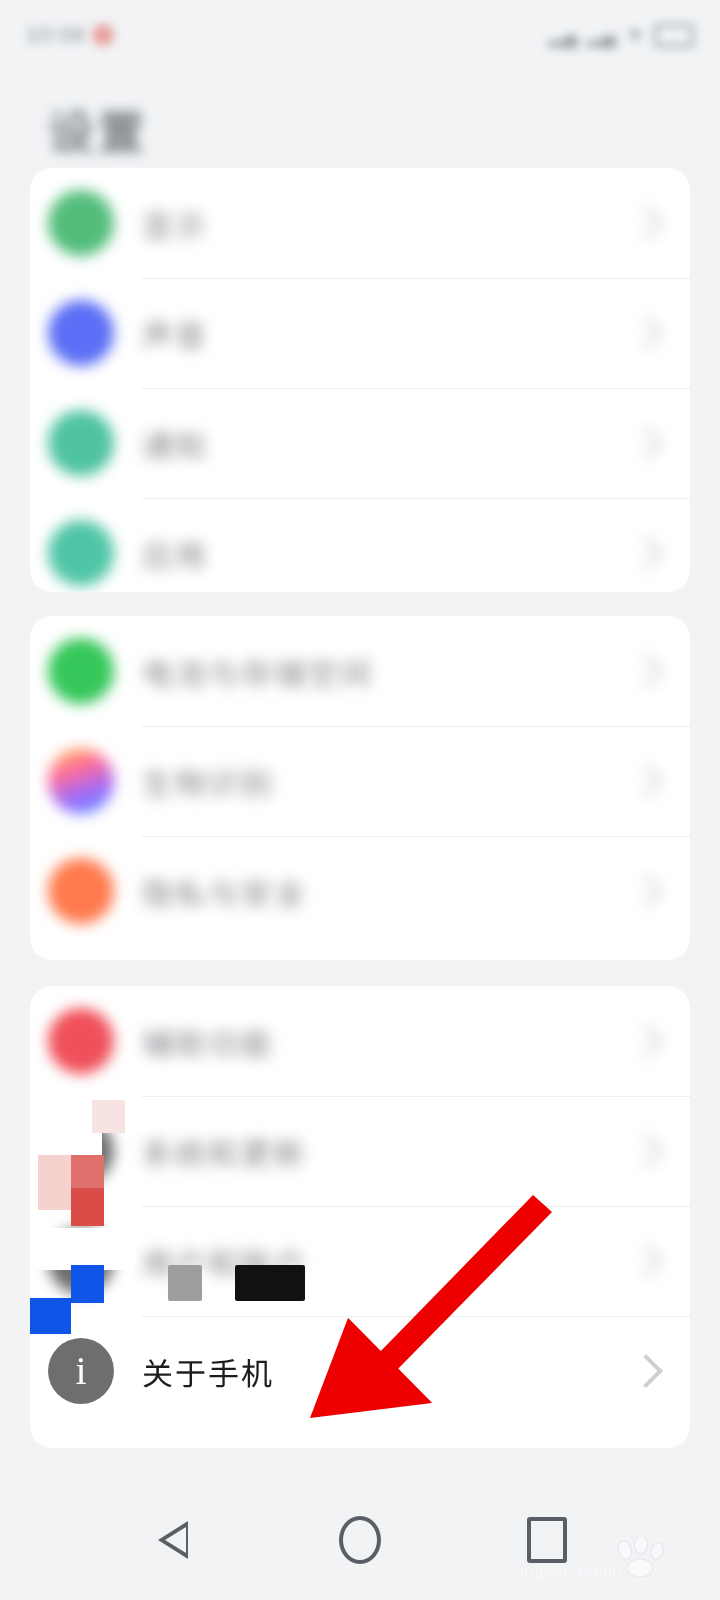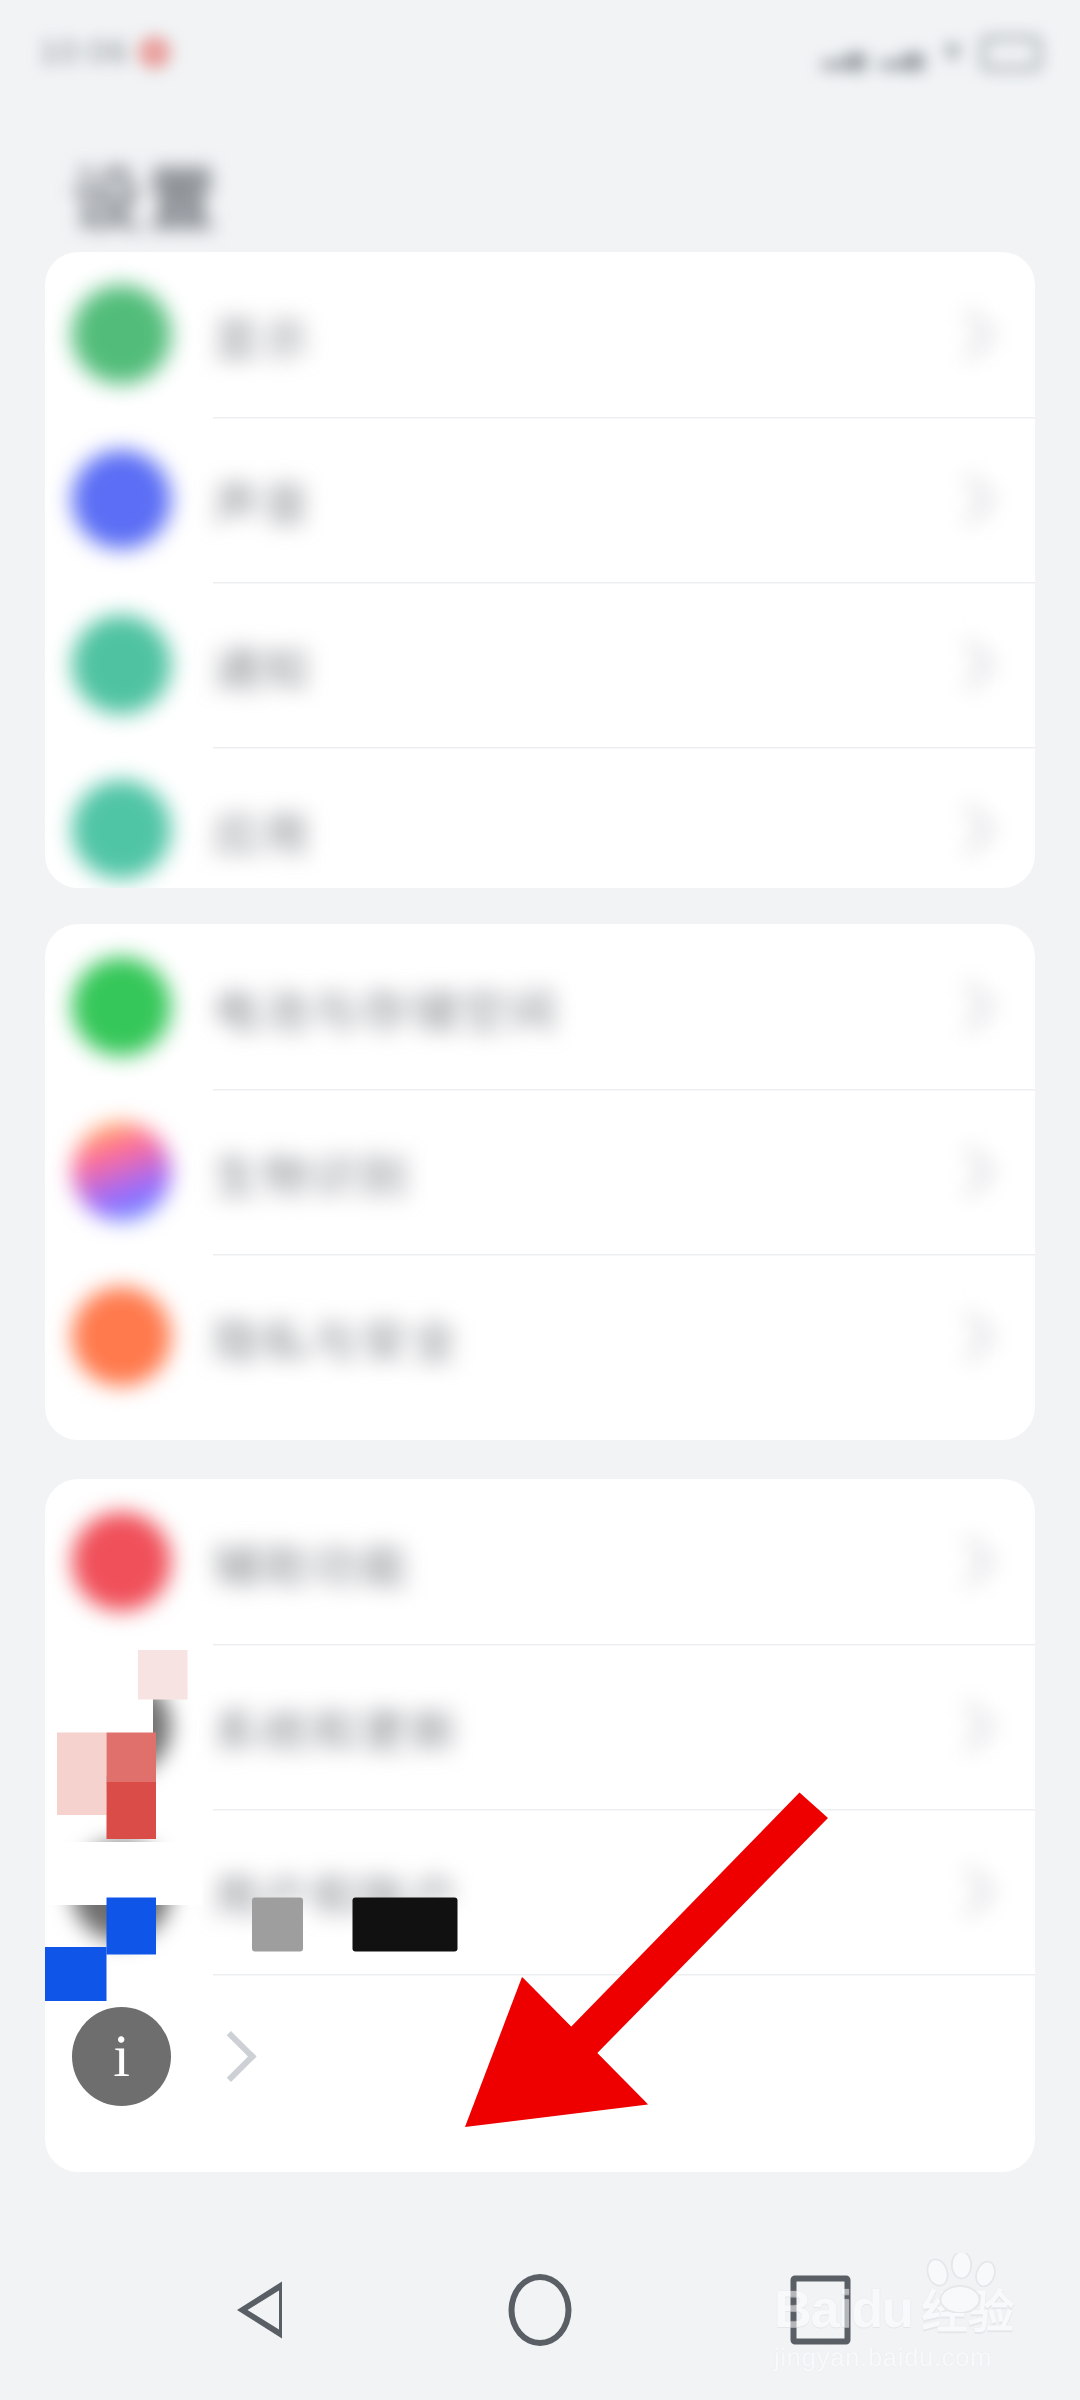"关于手机" div.row-label { html: none -> <div>关于手机</div> }
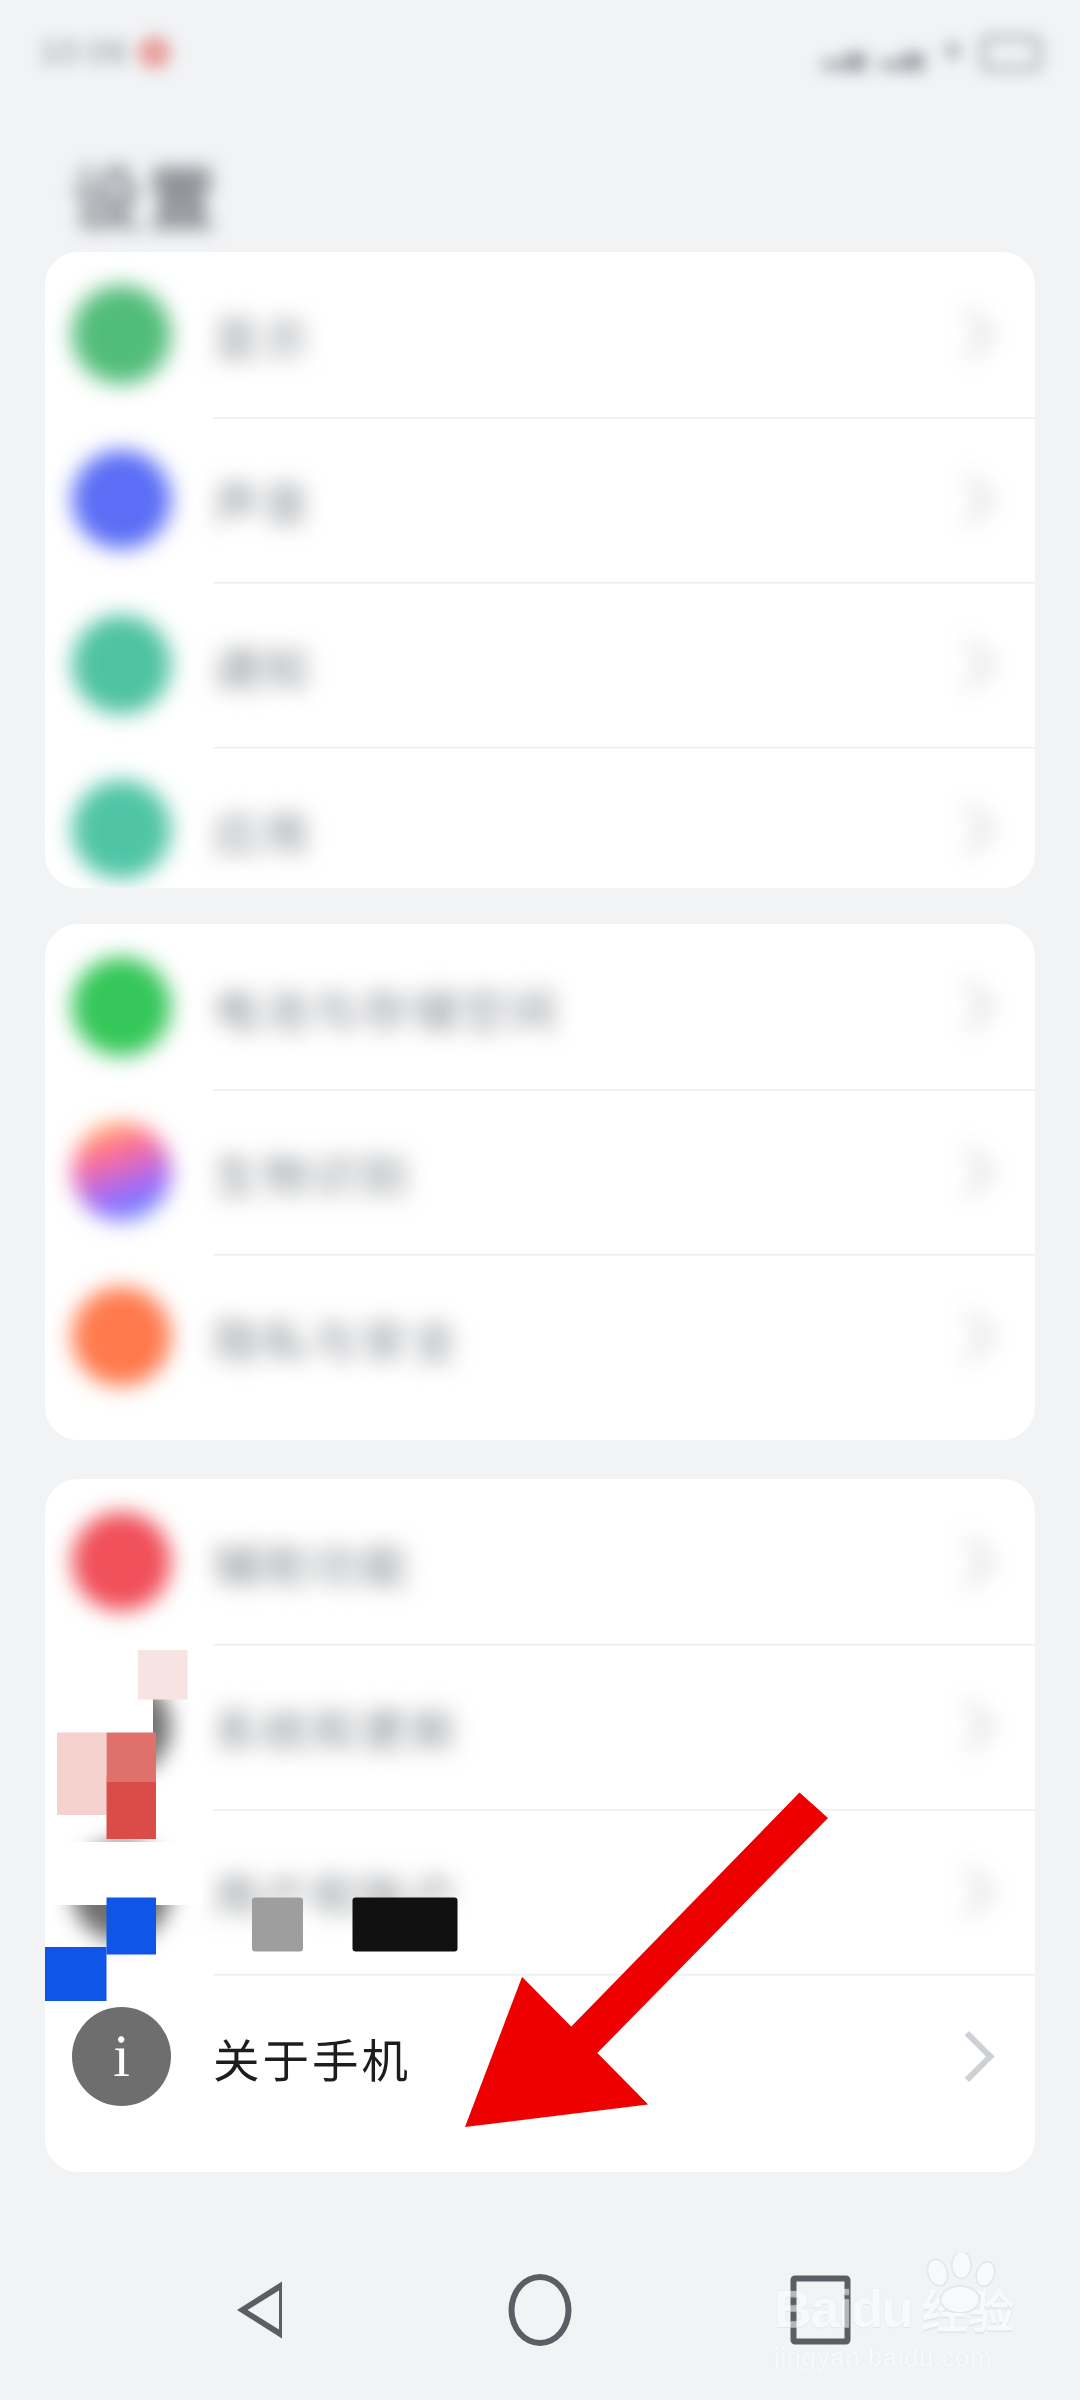"Baidu" div.wm-row { html: <div> <span>Baidu</span> <span>经验</span> </div> -> none }
